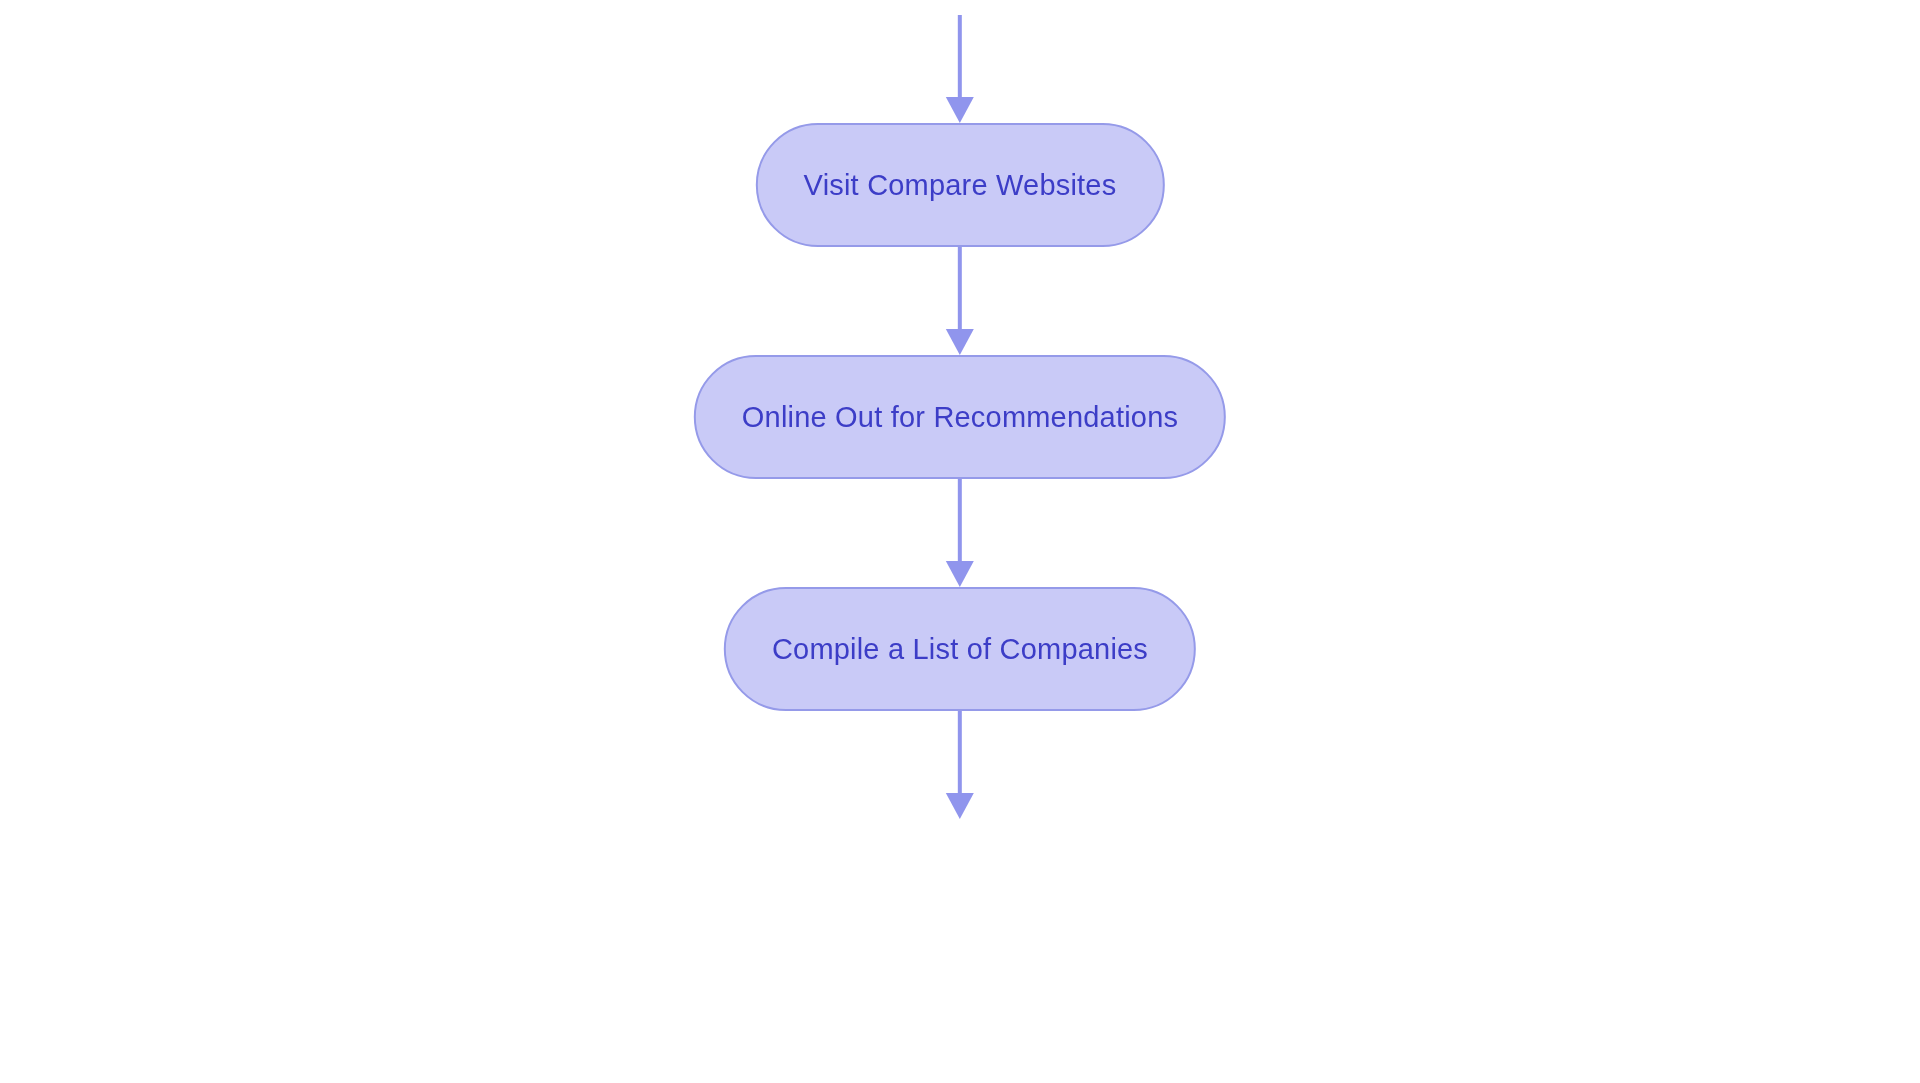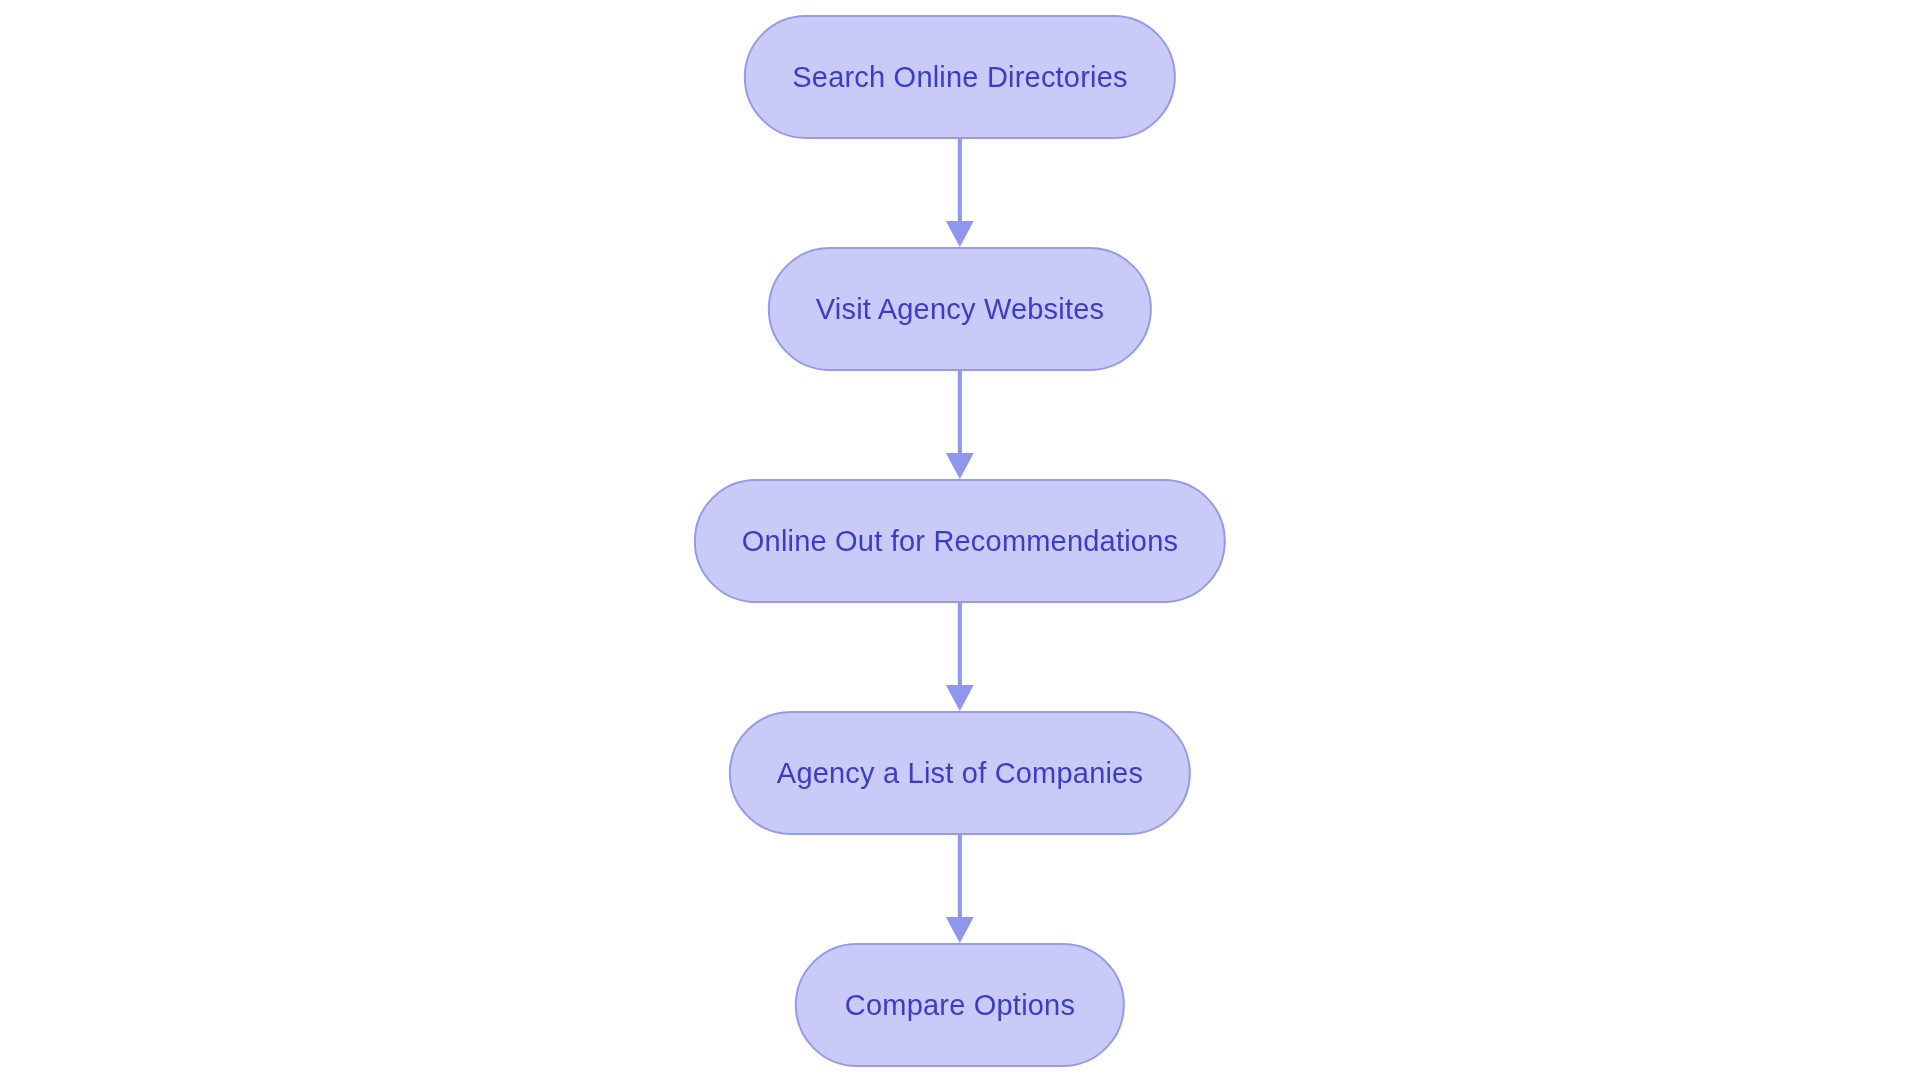"Search Online Directories" div.flow-node { html: <div> <span>Search Online Directories</span> </div> -> none }
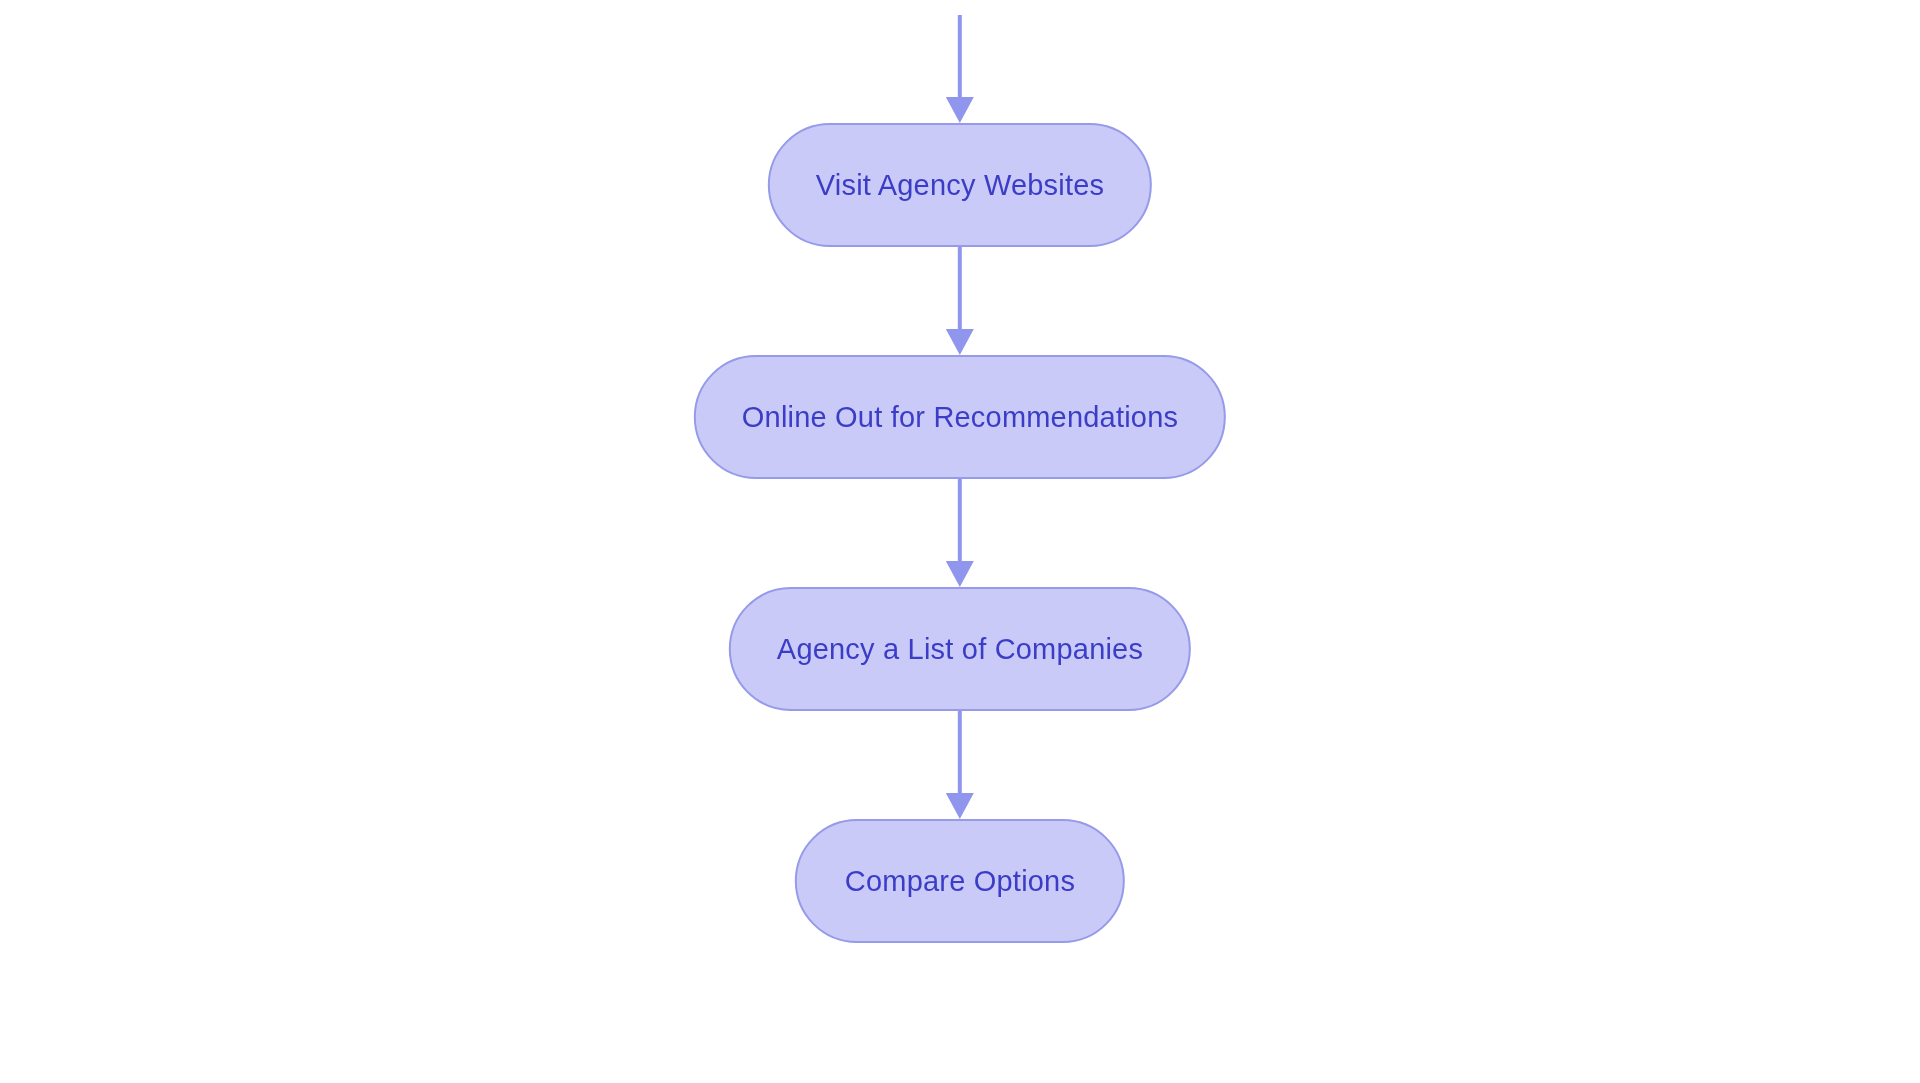"Visit Agency Websites" span.node-label { text: Agency -> Compare }
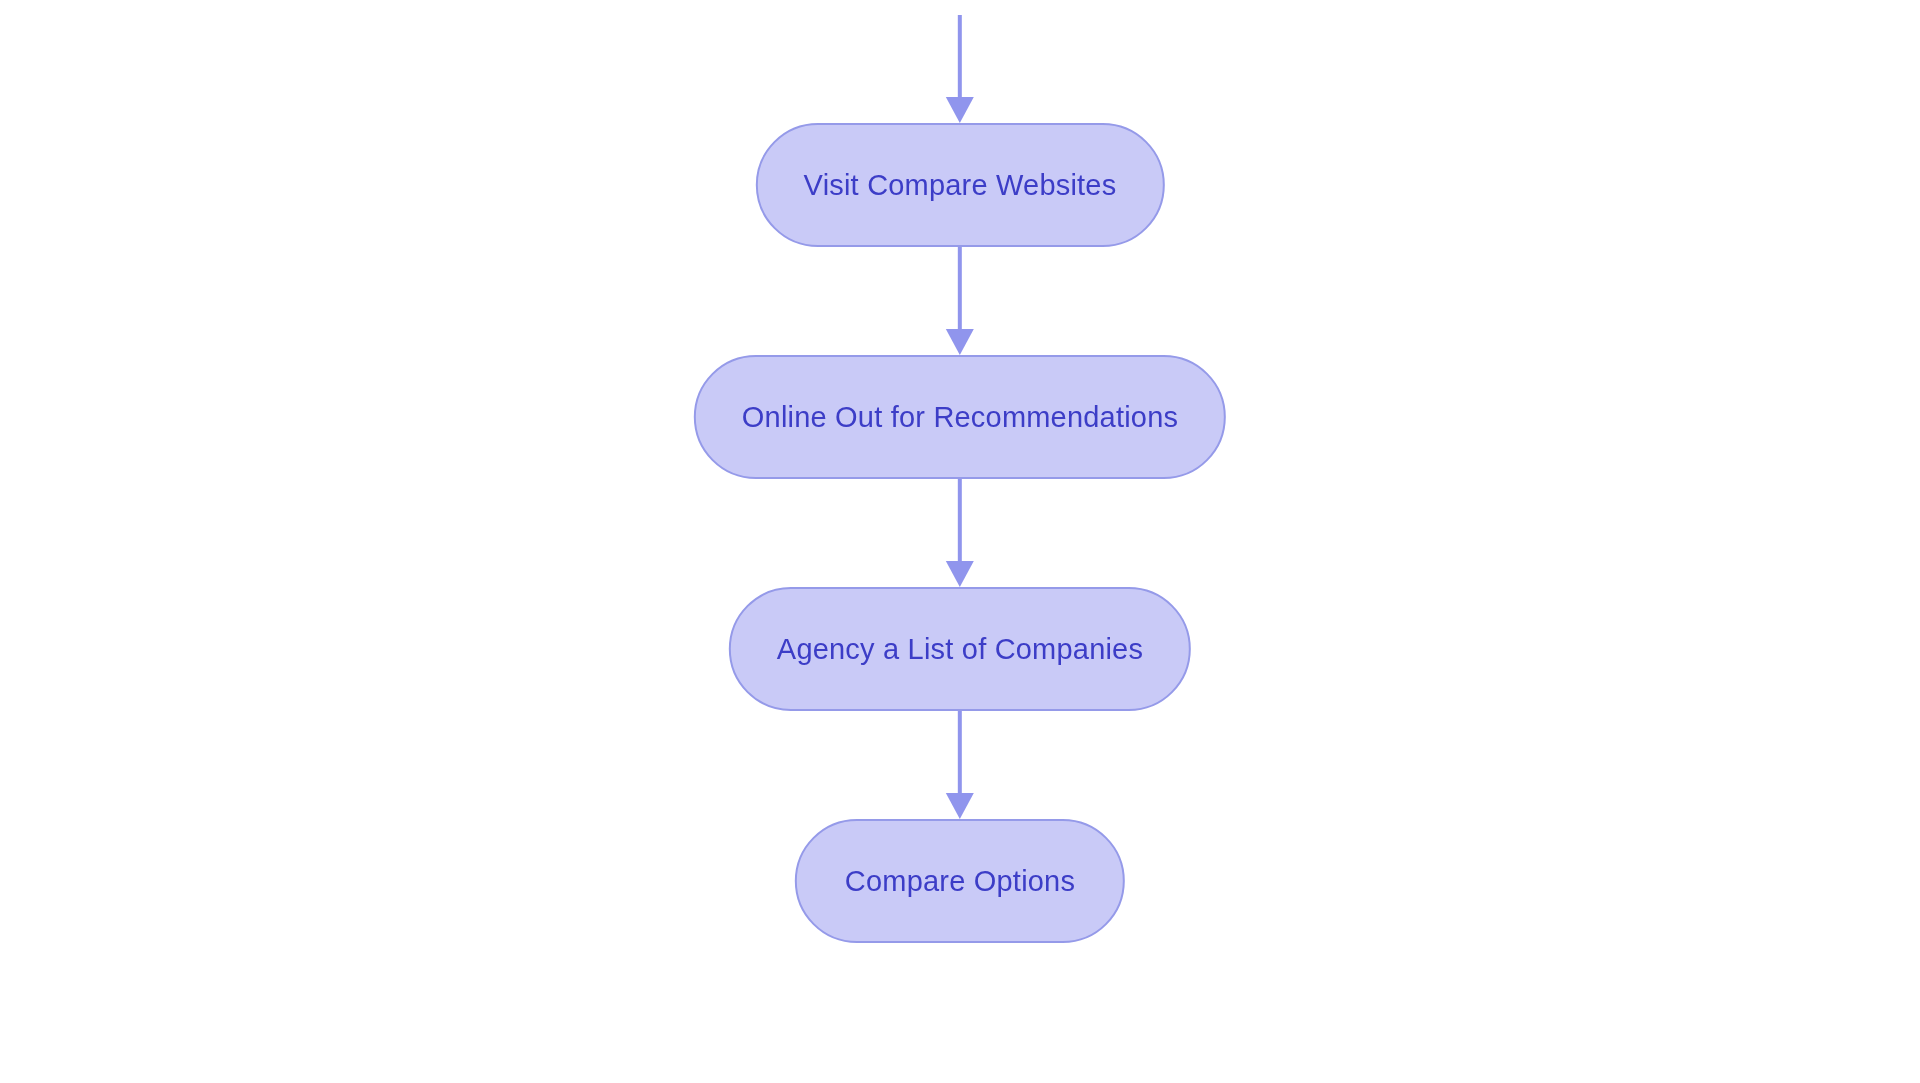"Agency a List of Companies" span.node-label { text: Agency -> Compile }
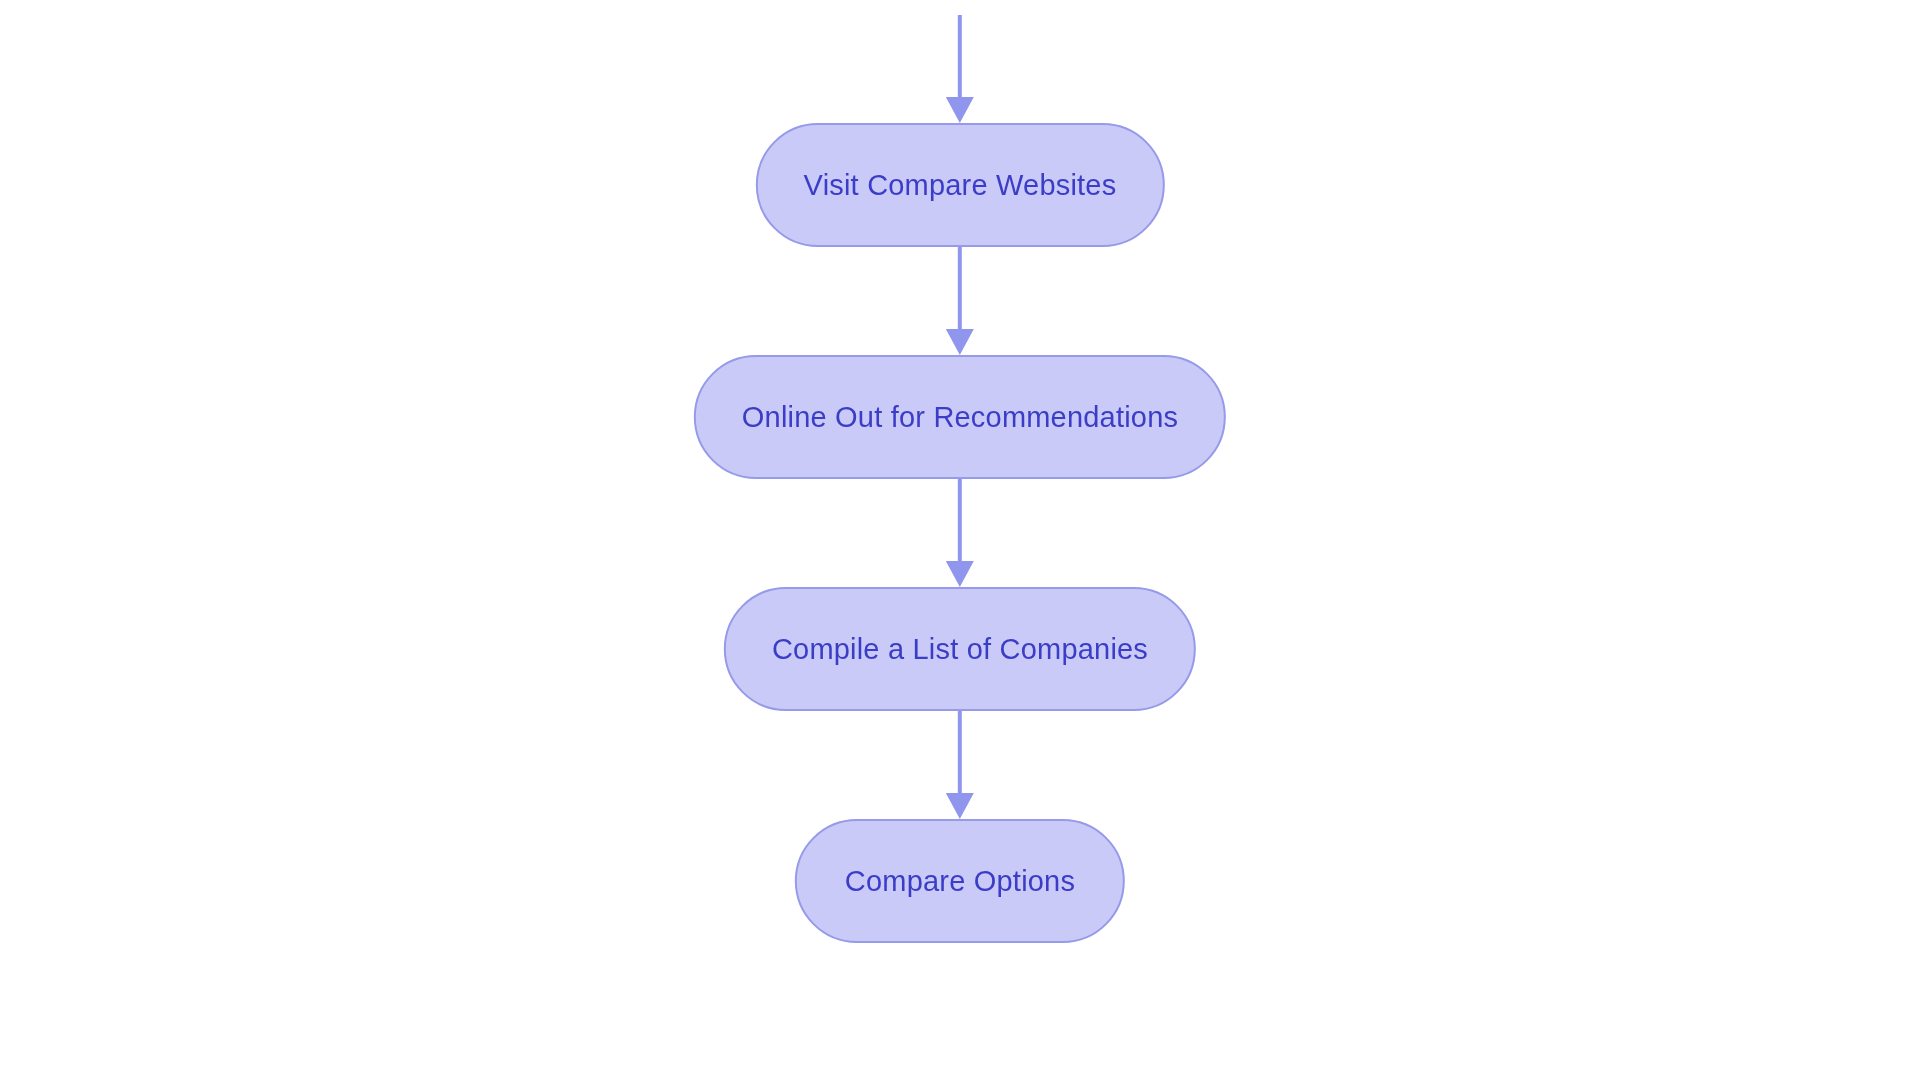"Compare Options" div.flow-node { html: <div> <span>Compare Options</span> </div> -> none }
